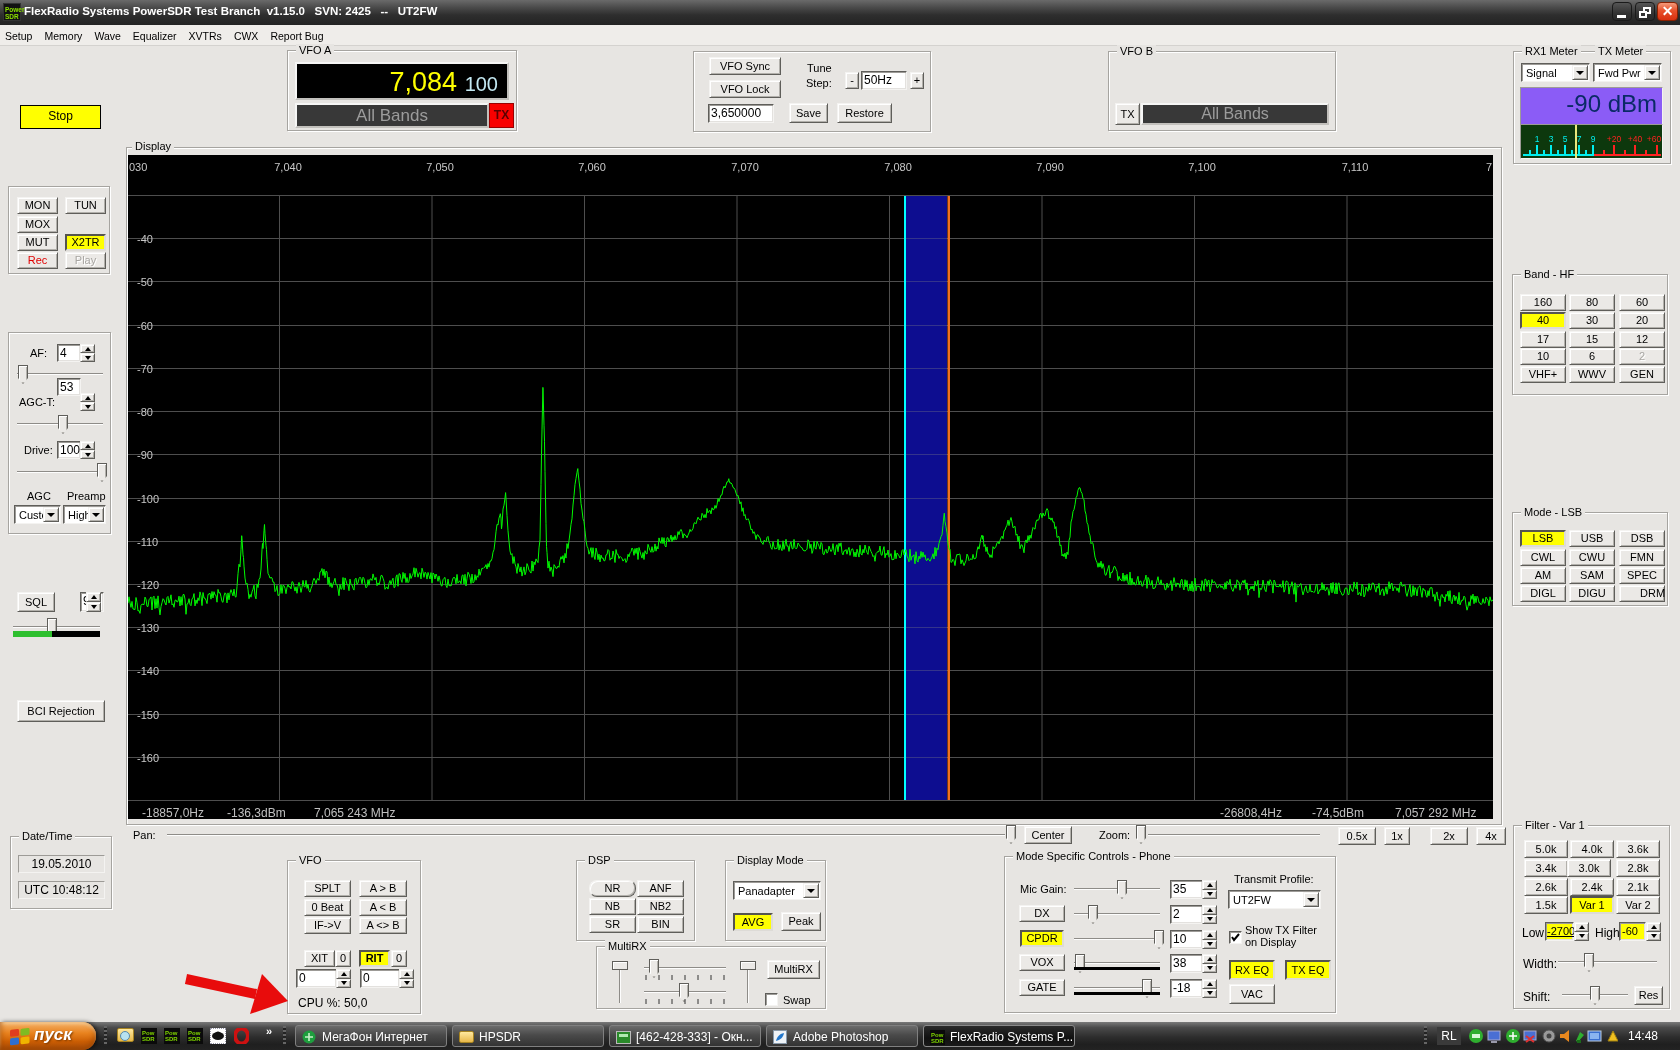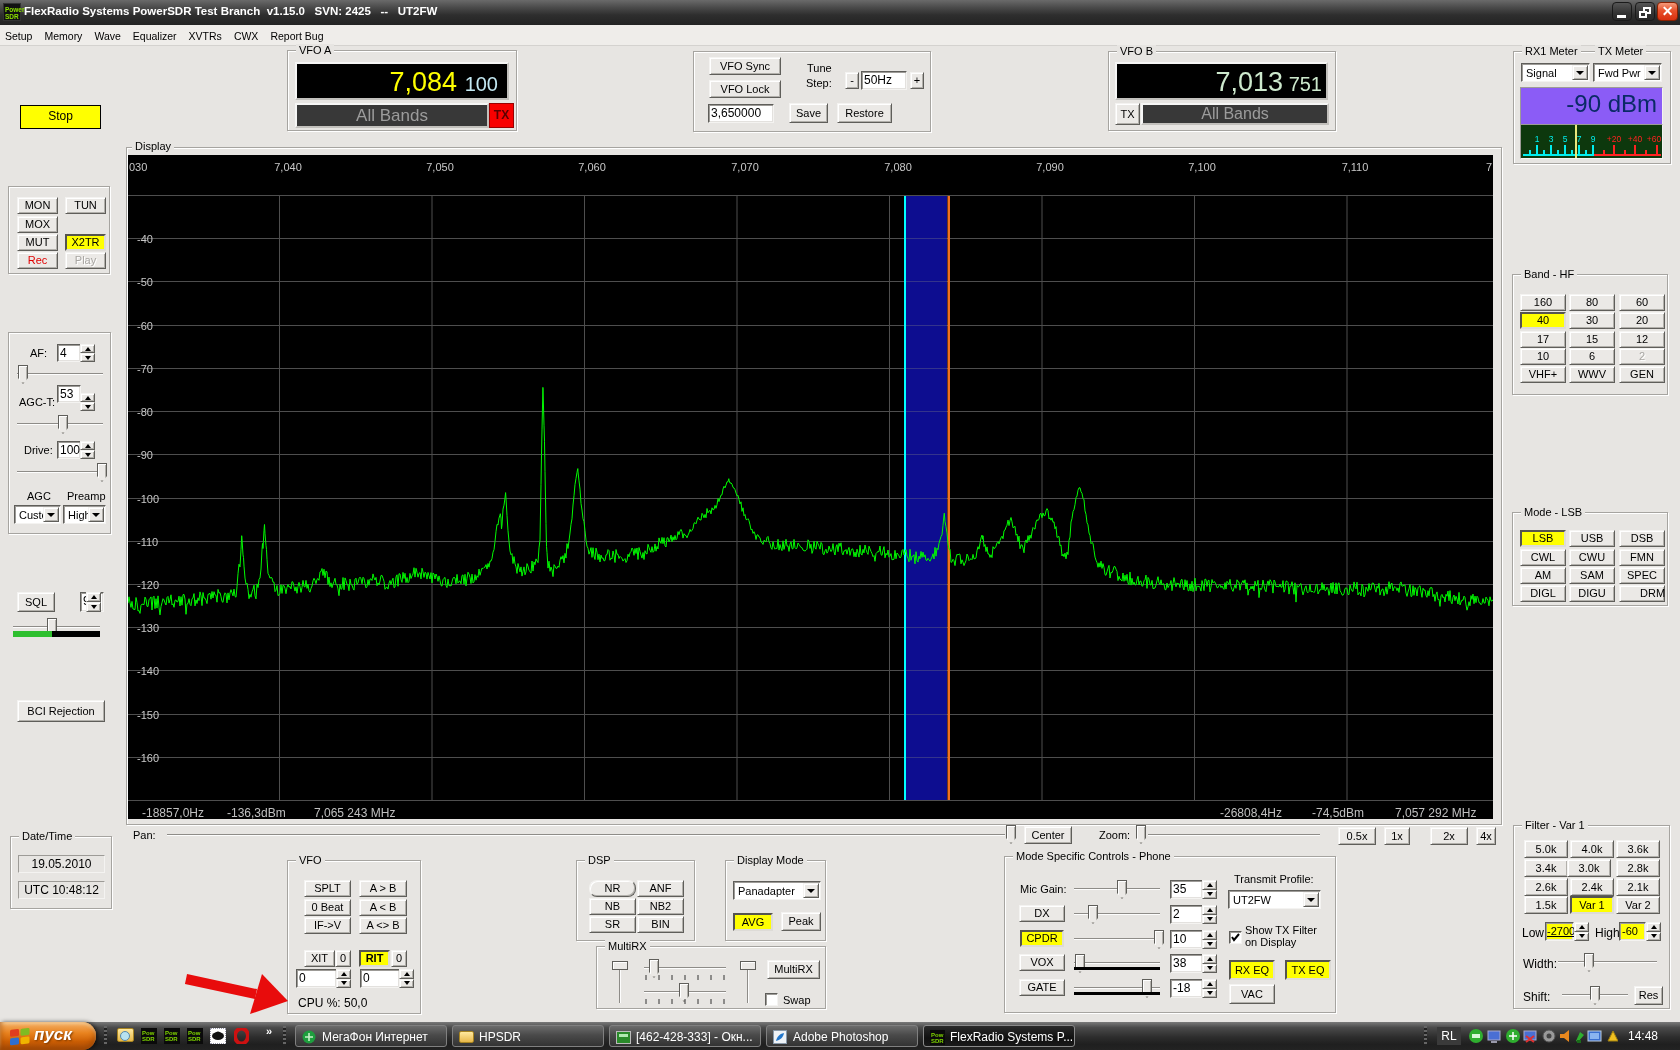"7,013" div.abs { html: <div> <div>7,013</div> <div>751</div> </div> -> none }
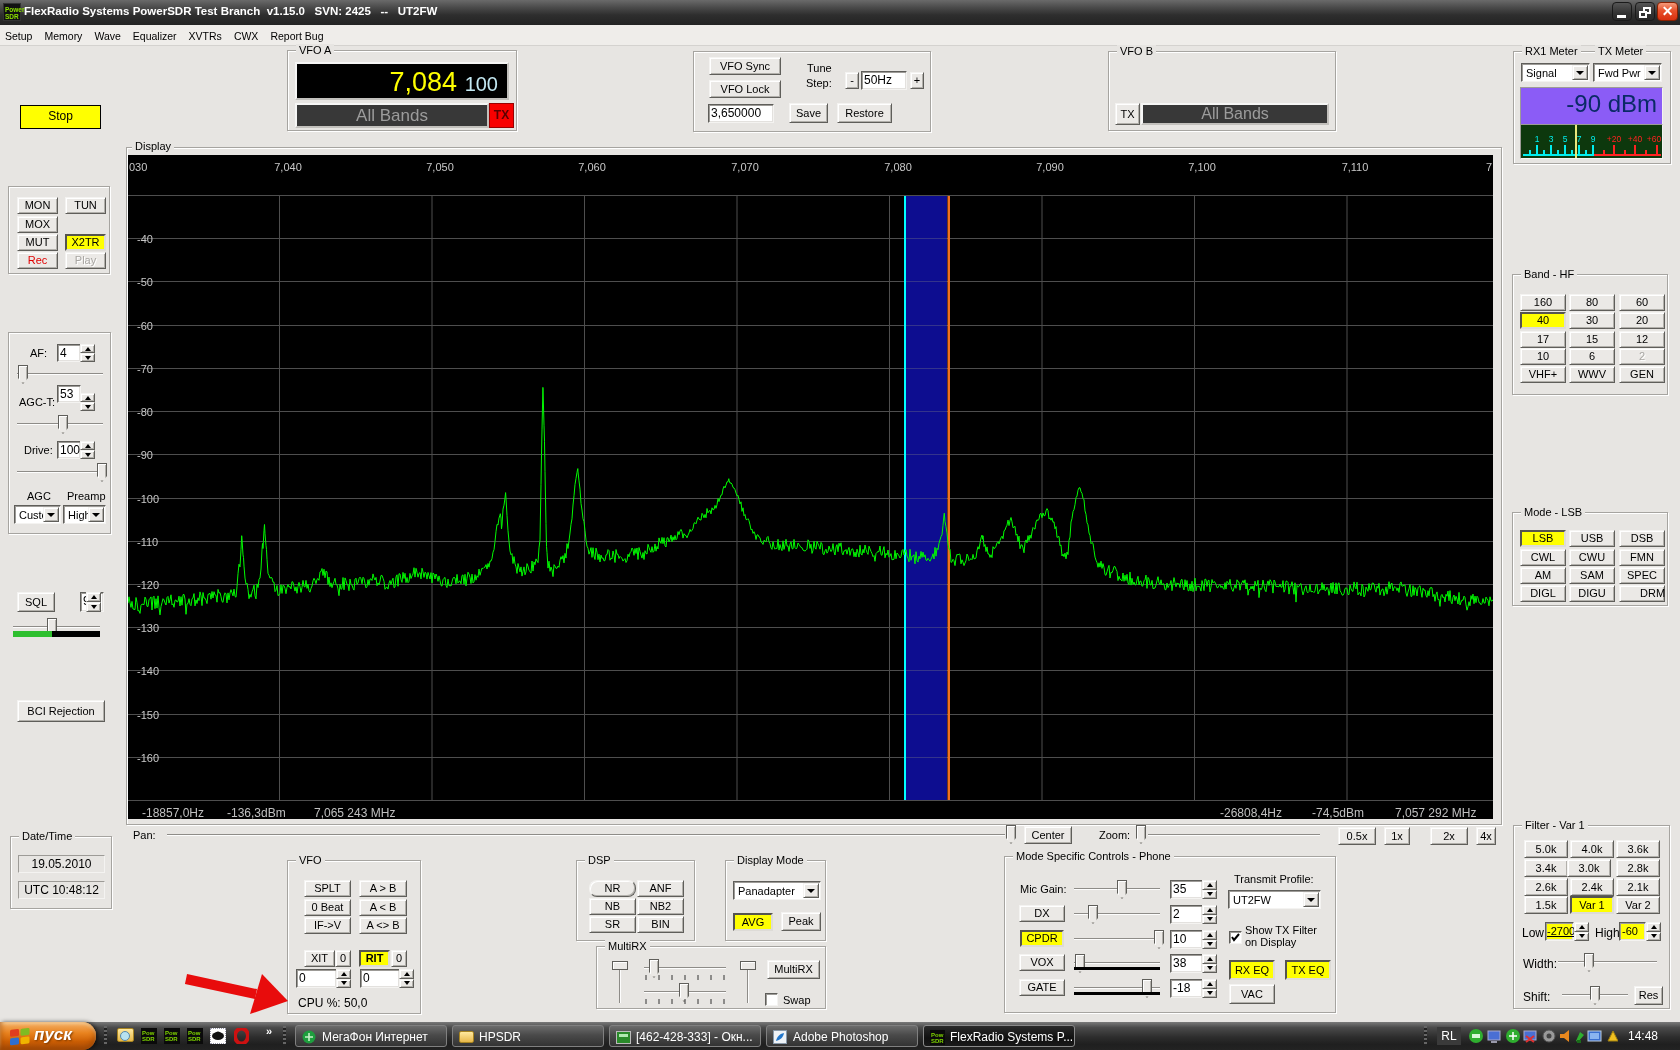"53" div.inp { top: 52px -> 45px }
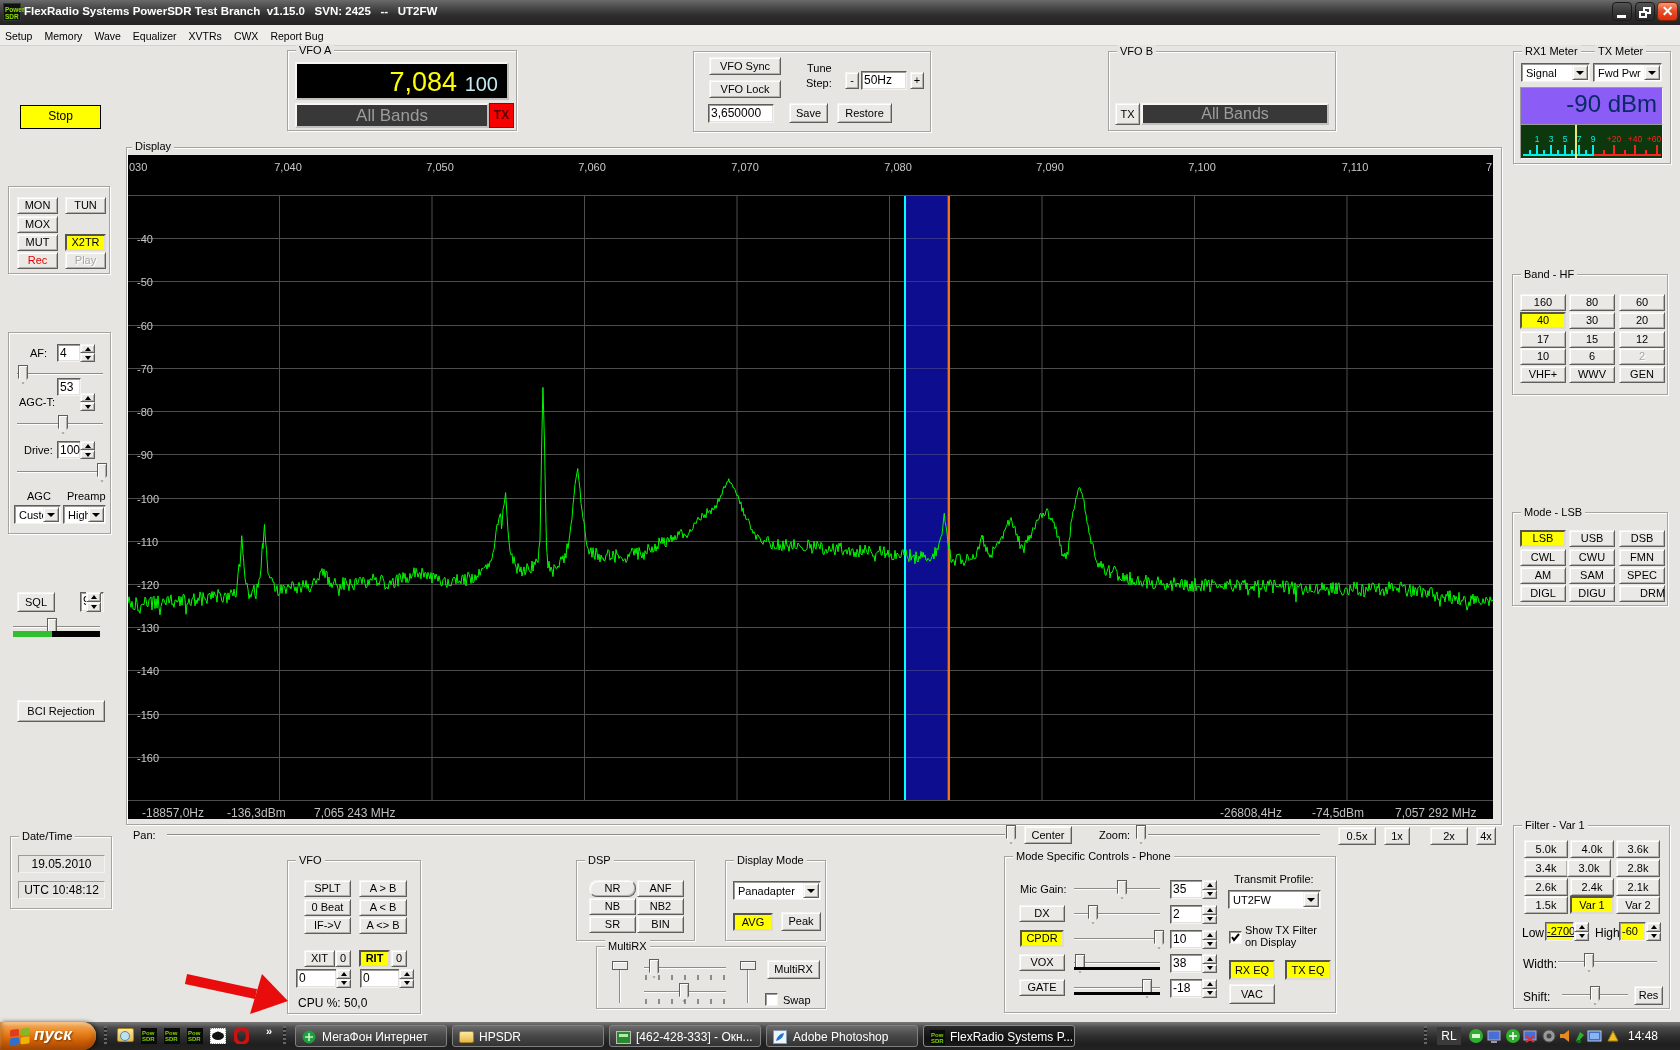"4x" div.btn { width: 20px -> 30px }
